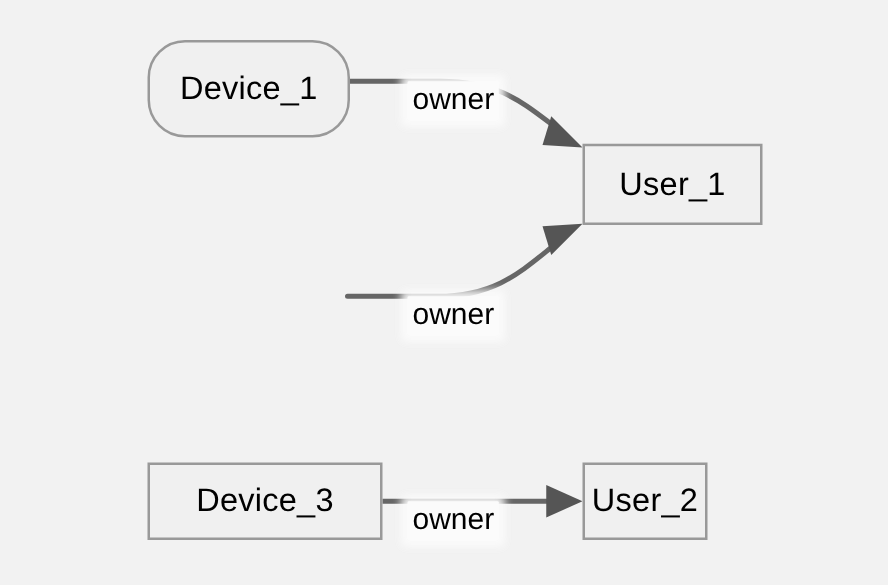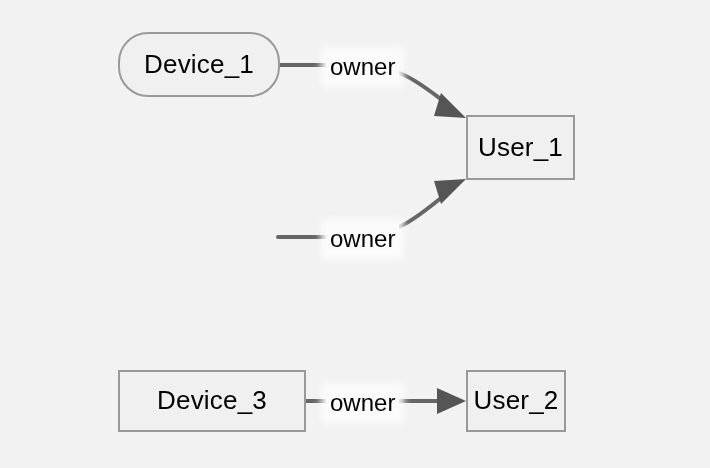"Device_1" div.node { height: 65px -> 78px }
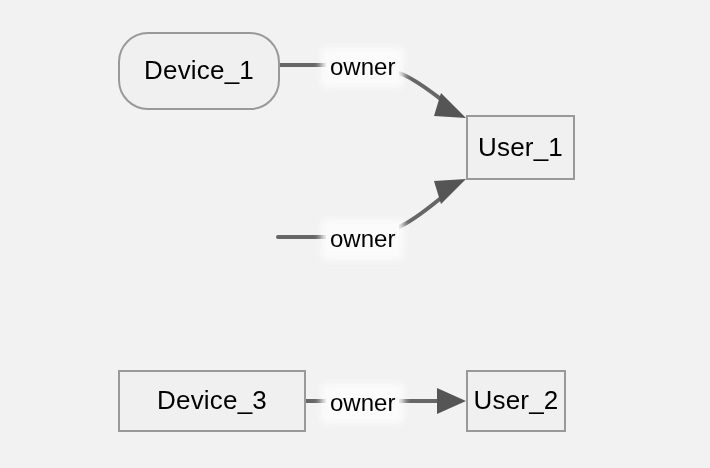"owner" .edge-label { margin-top: none -> 13px }
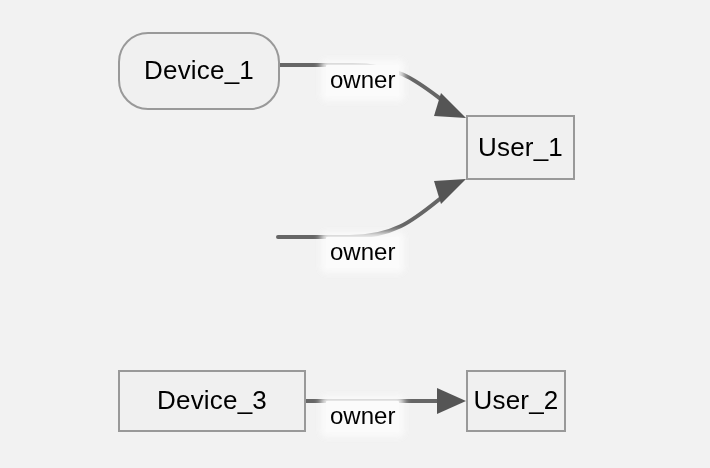"User_1" div.node { width: 109px -> 144px }
